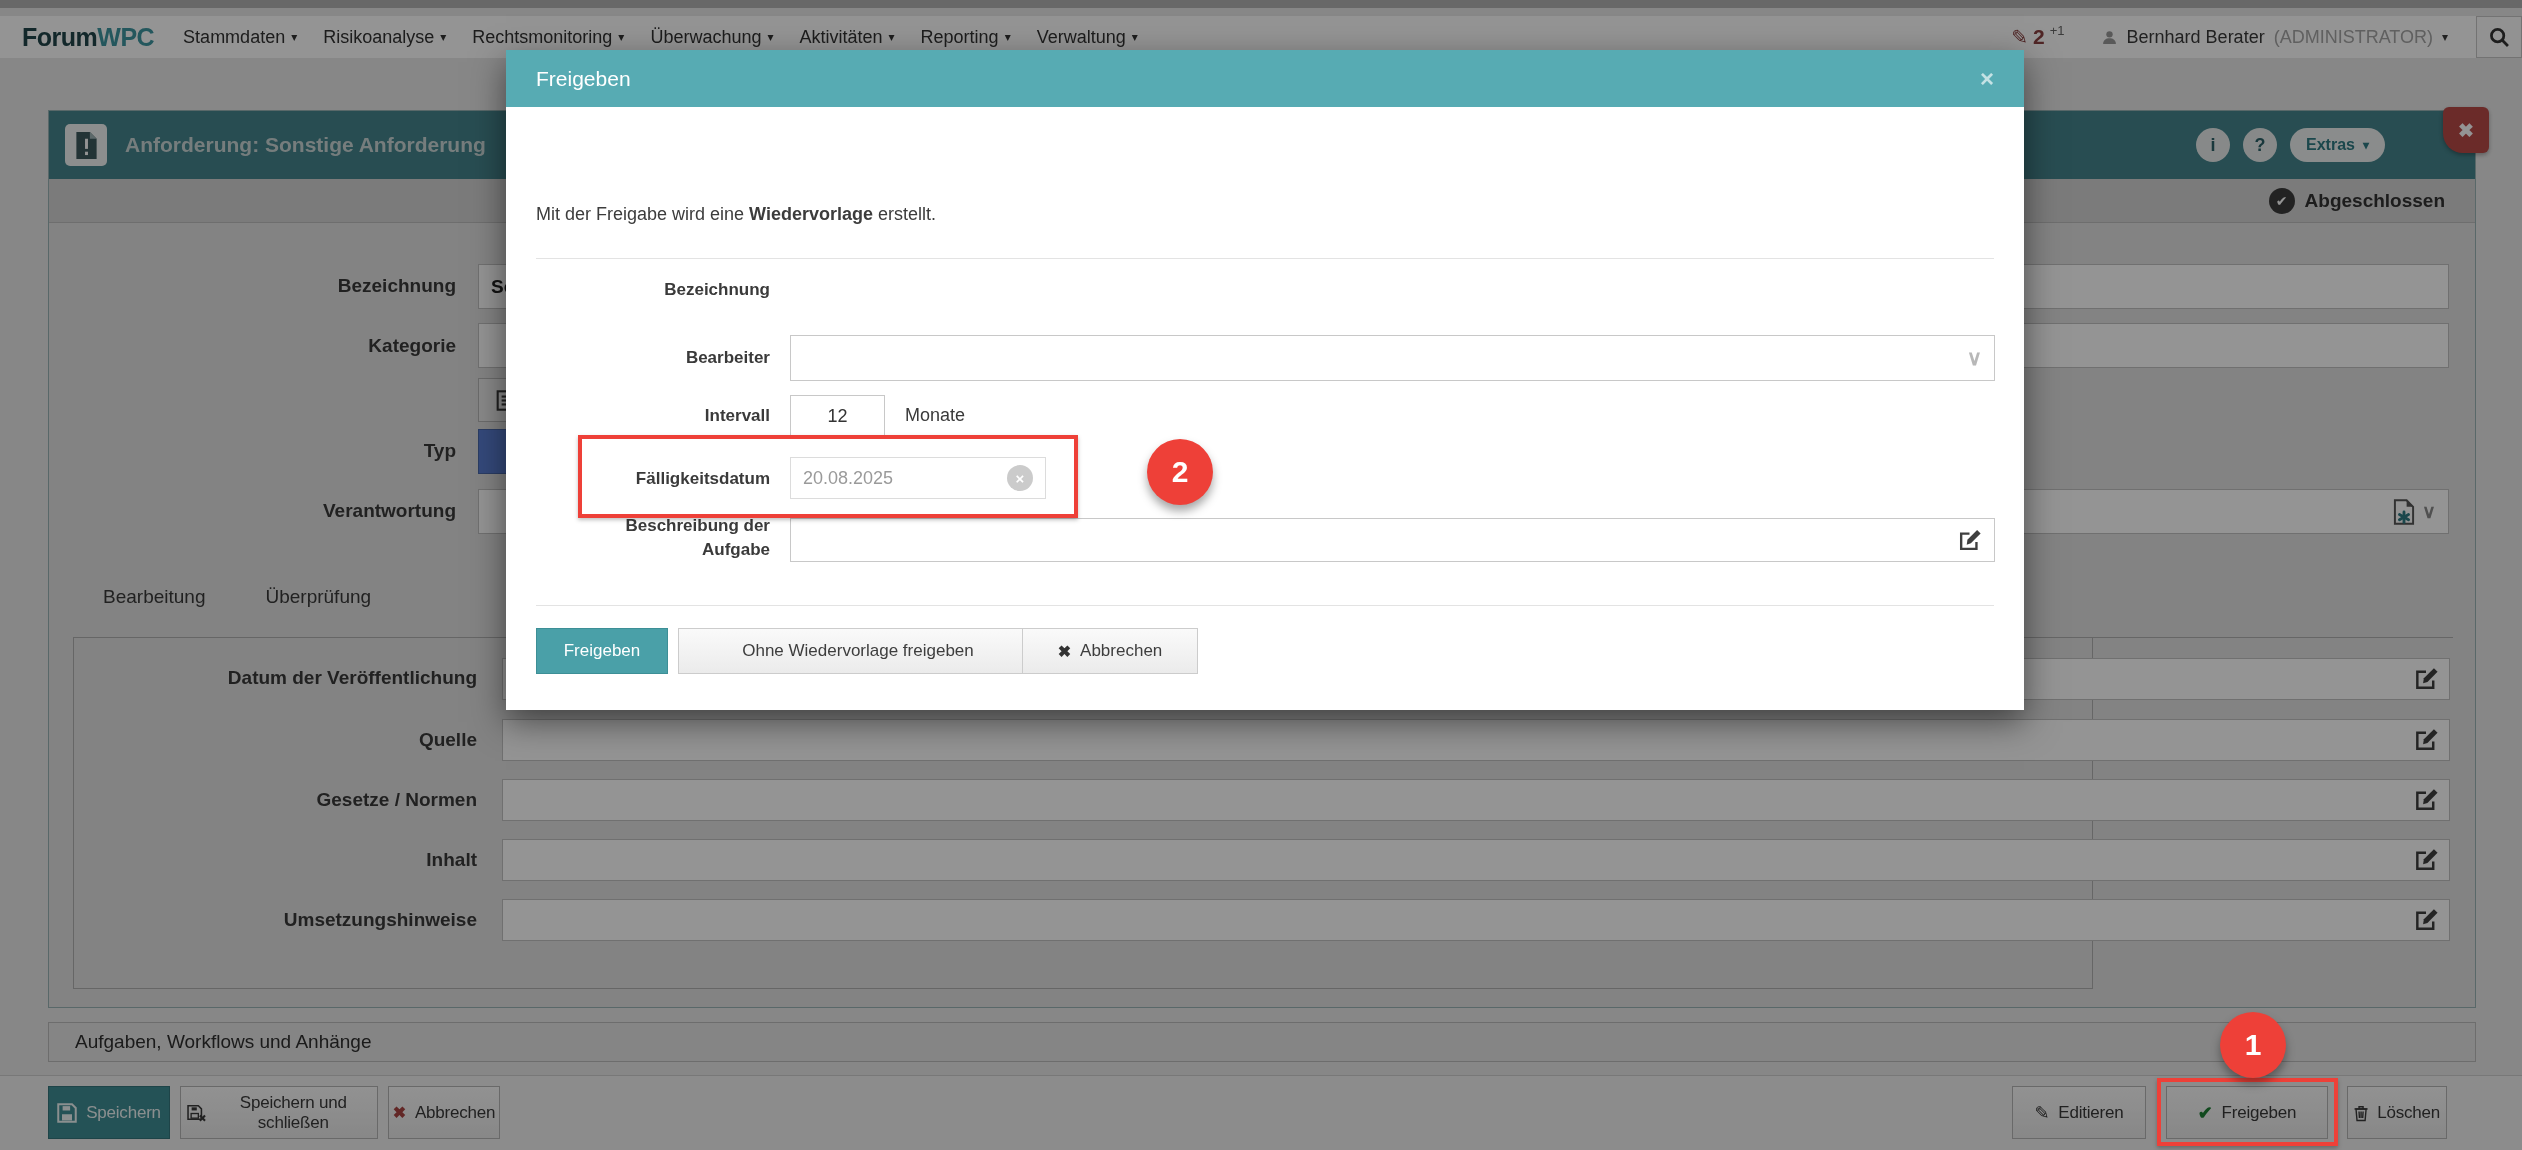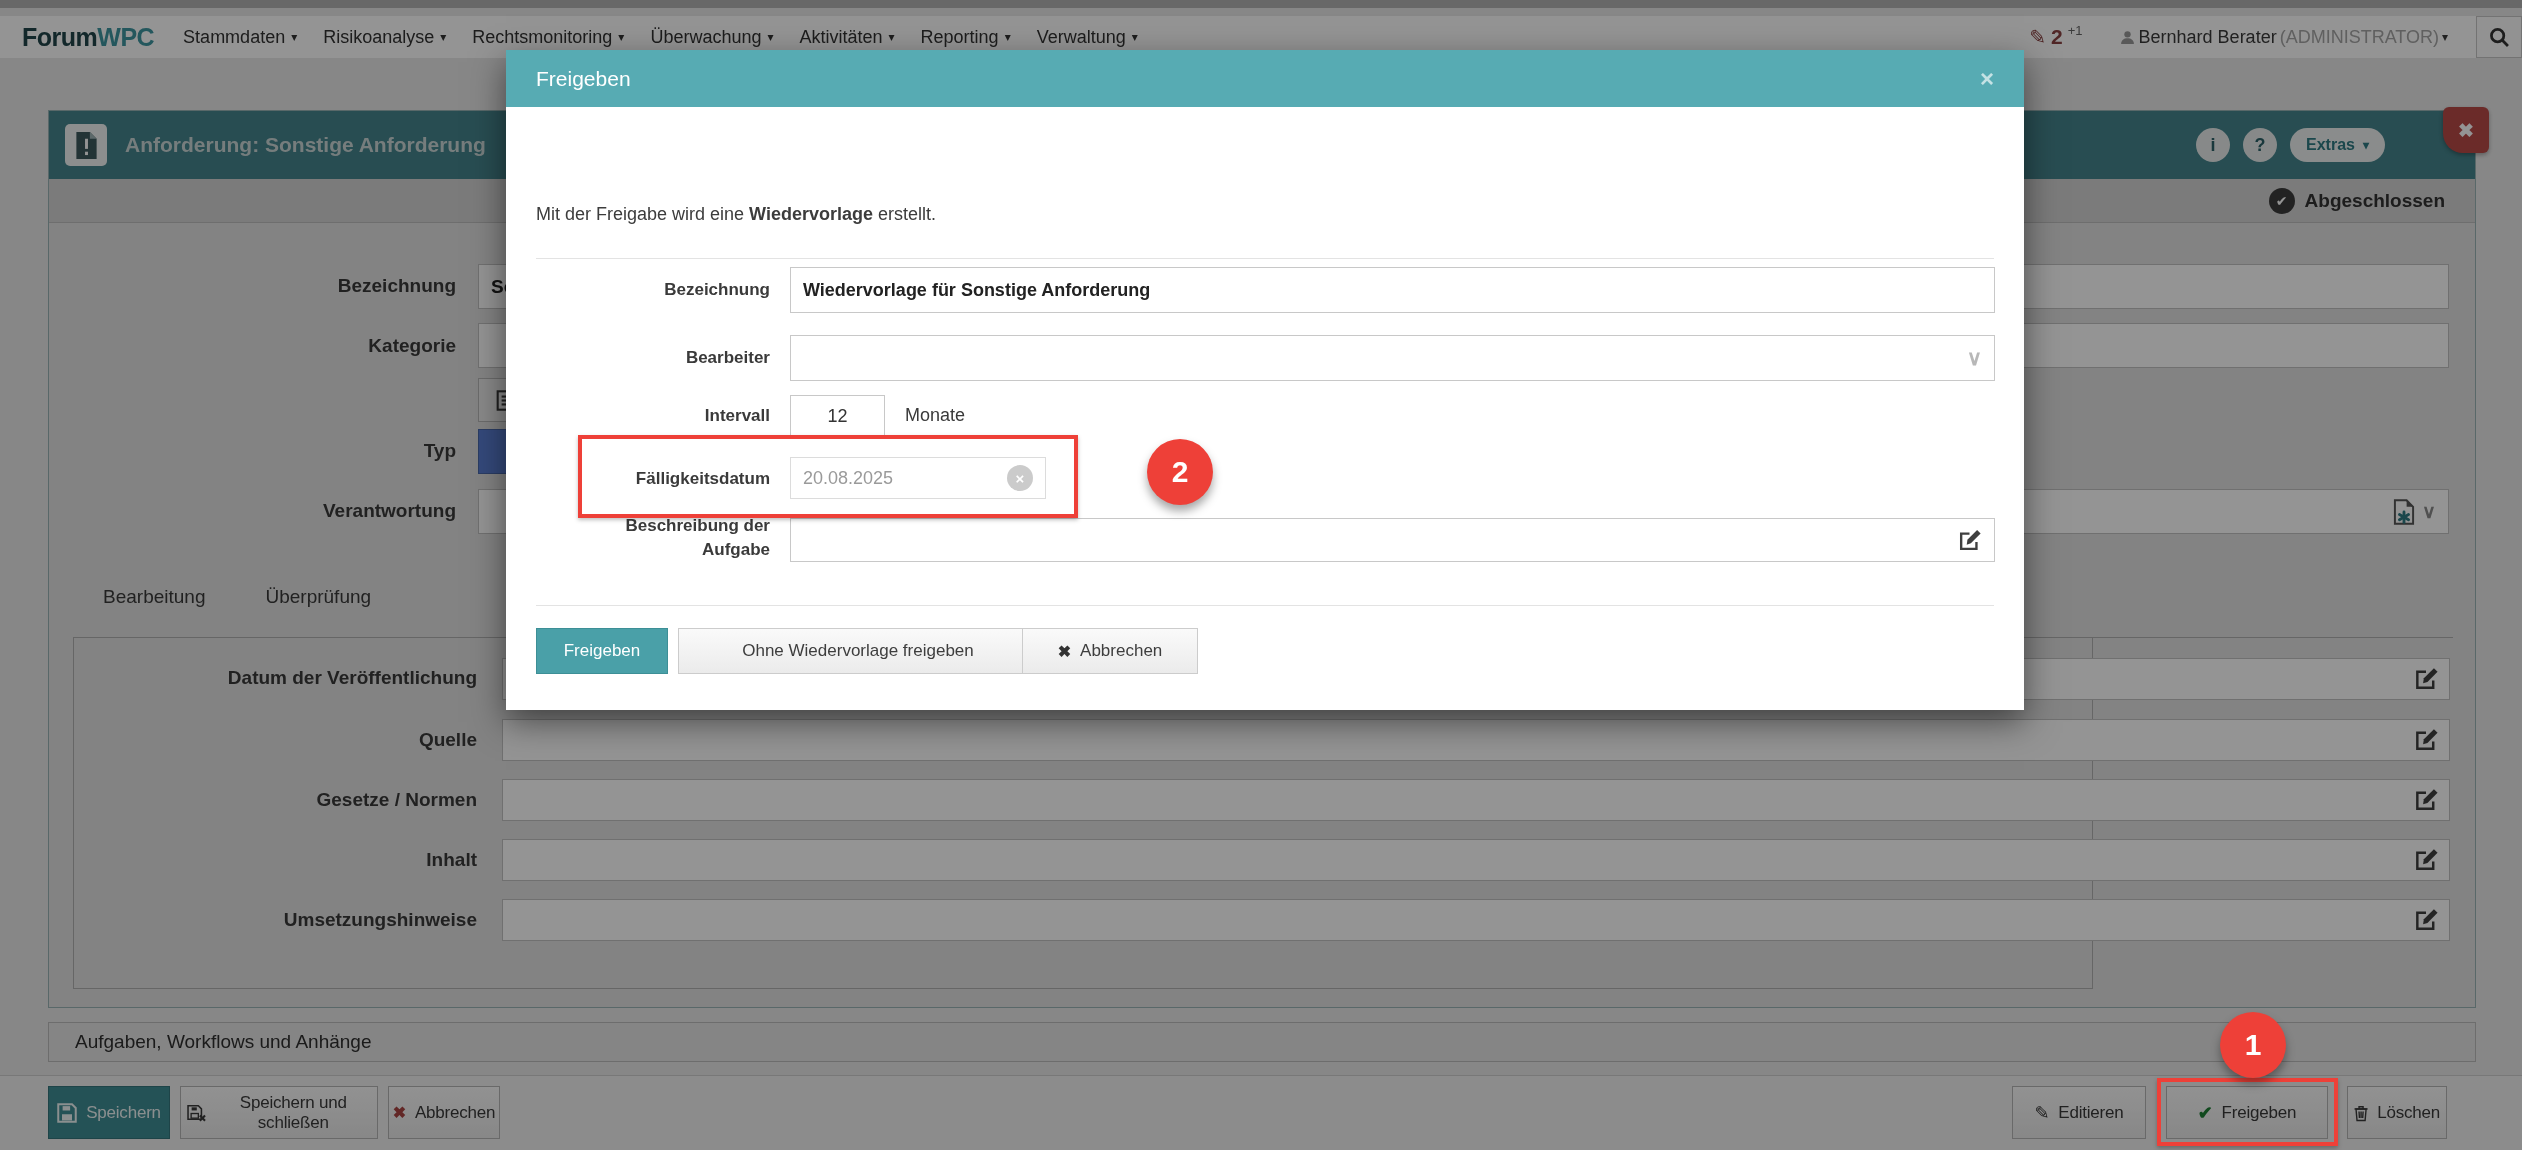"Bernhard Berater" .user { gap: 3px -> 9px }
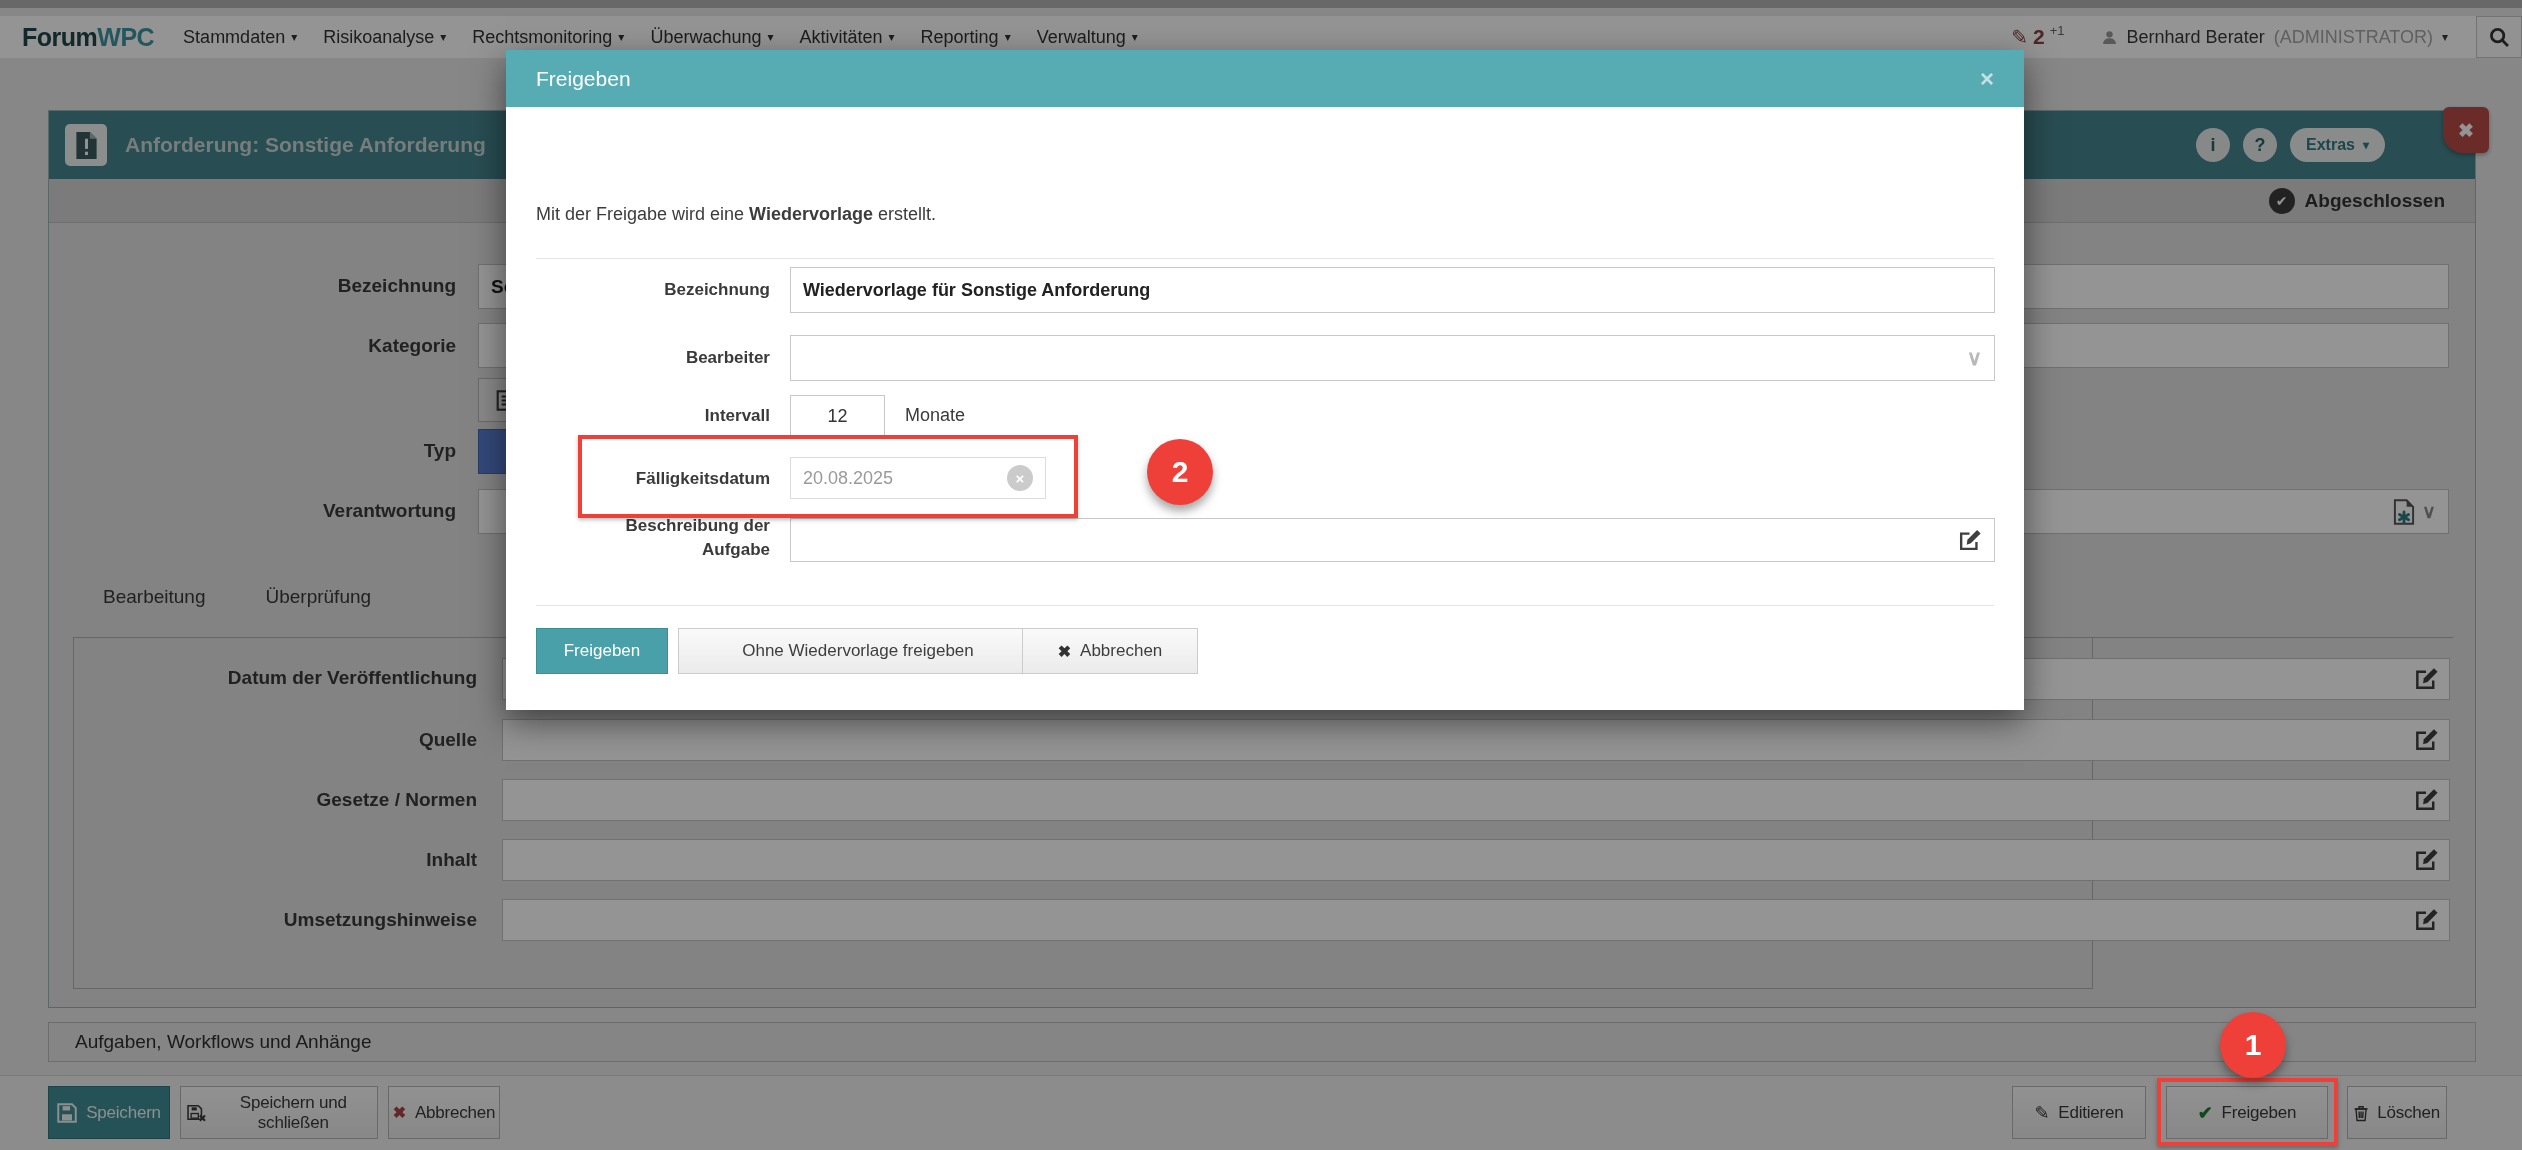"Wiedervorlage für Sonstige Anforderung" div.m-input { html: <div> <span>Wiedervorlage für Sonstige Anforderung</span> </div> -> none }
